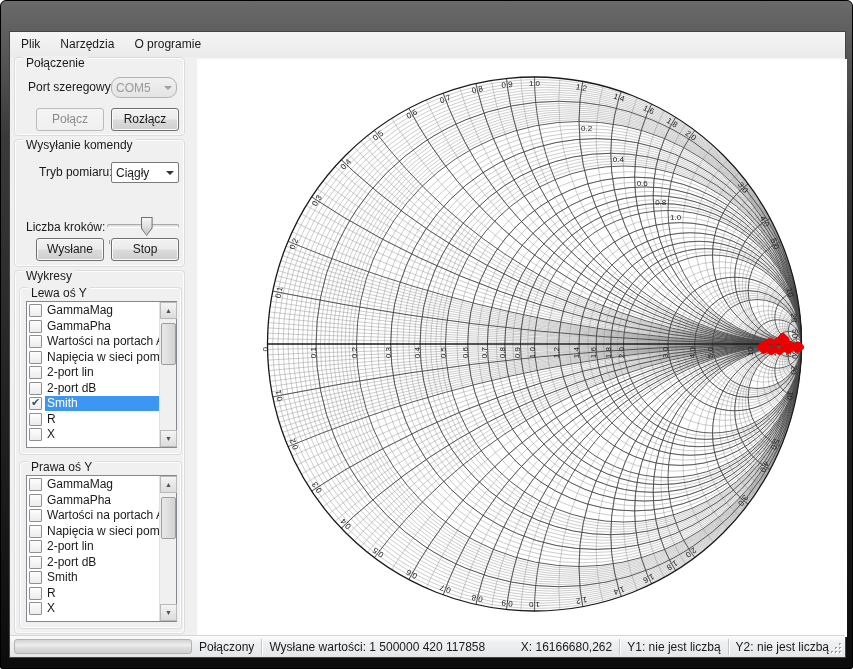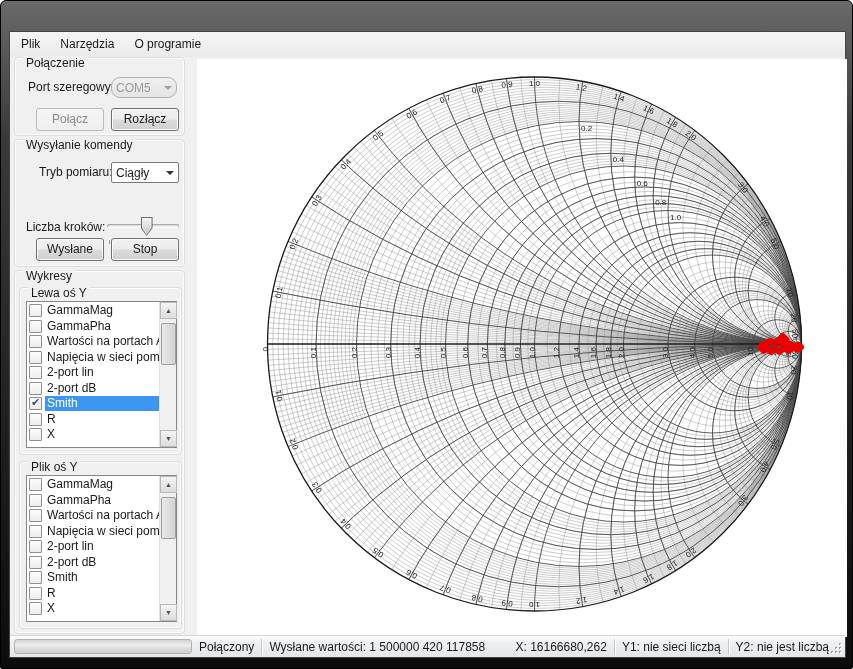"Plik oś Y" div.gb-title { text: Plik -> Prawa }
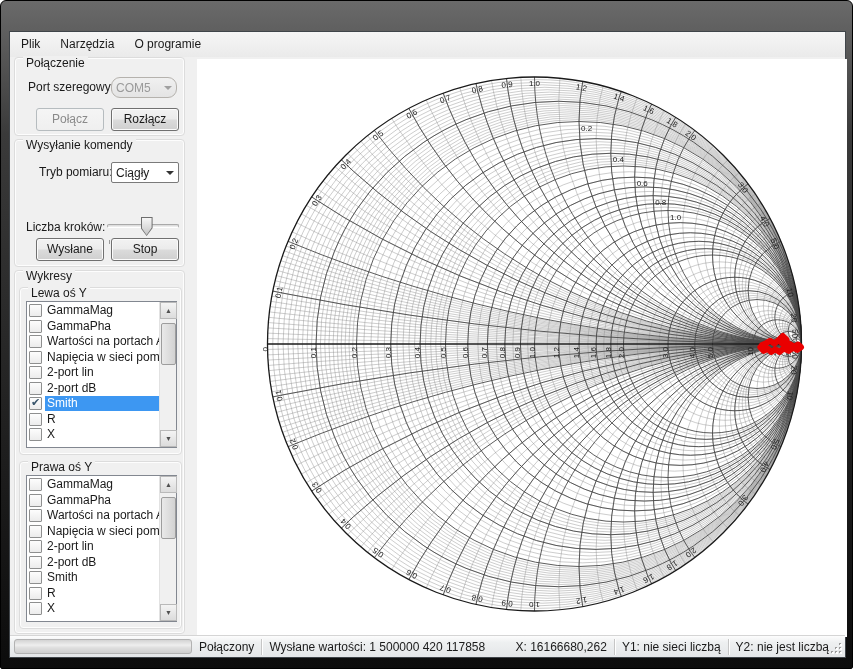"Y1: nie sieci liczbą" div.sb-text { text: sieci -> jest }
